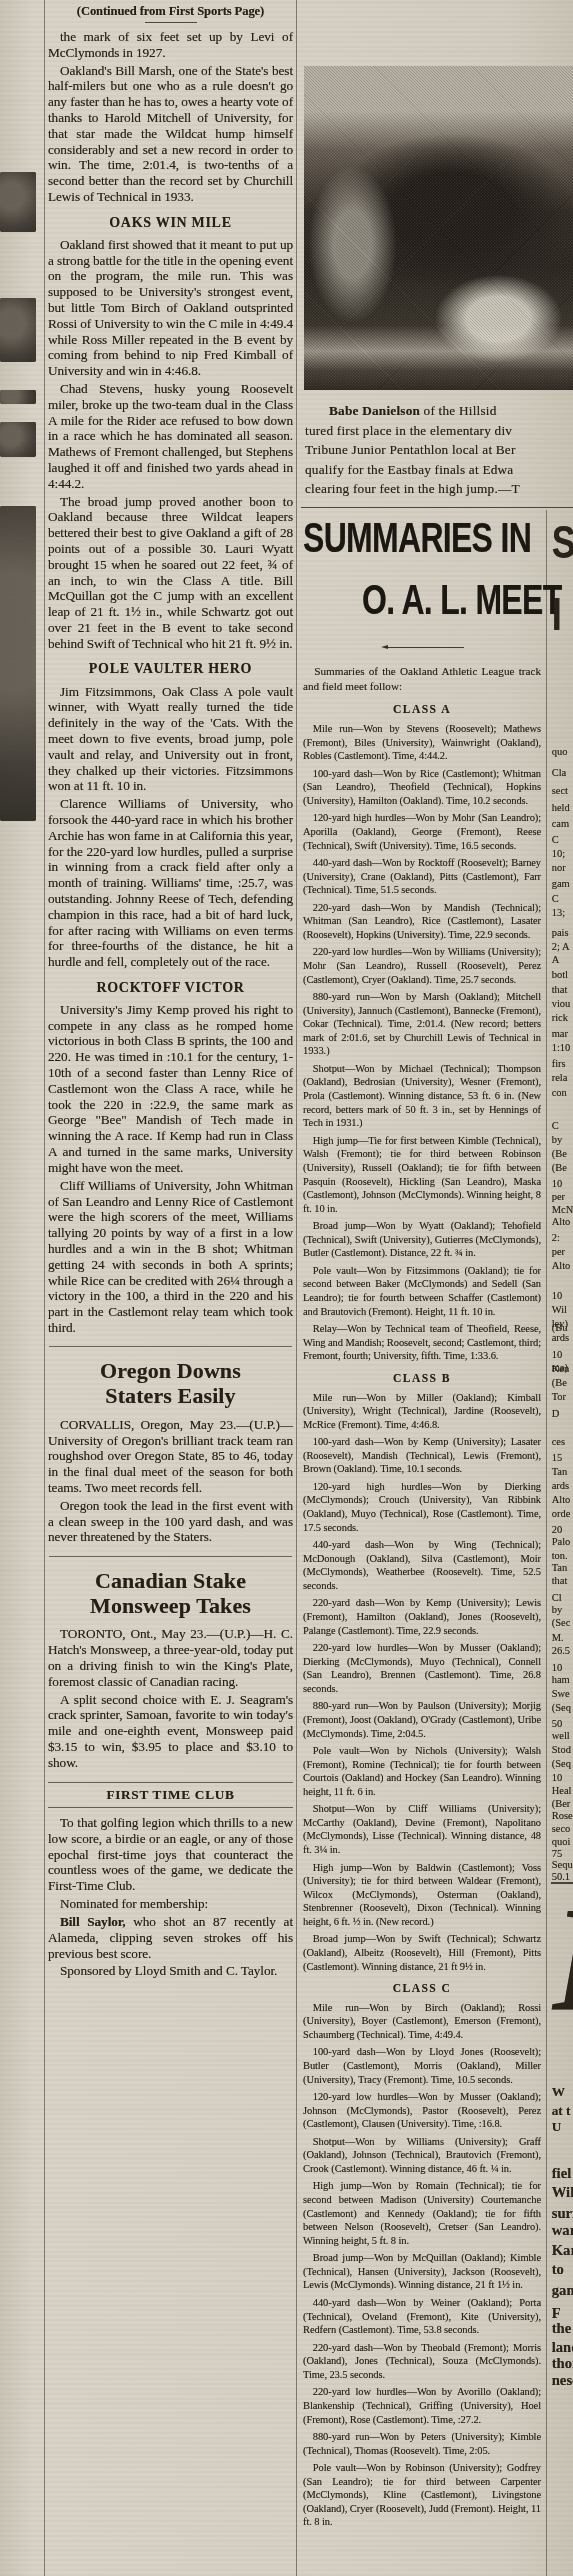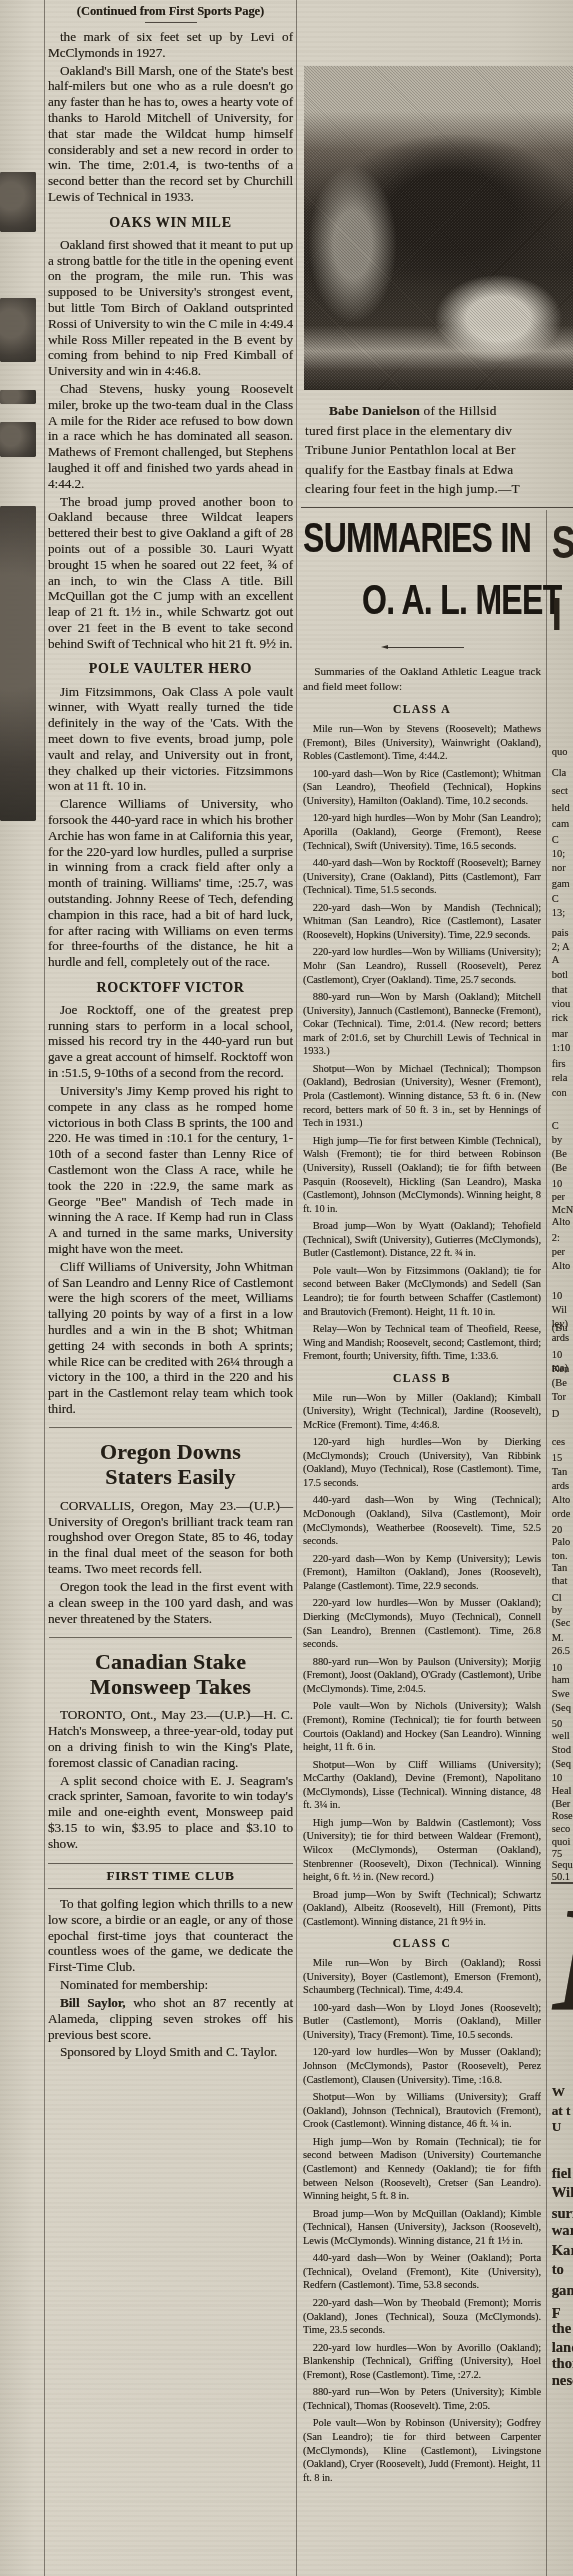"Joe Rocktoff, one of the" p.p { html: <p>Joe Rocktoff, one of the greatest prep running stars to perform in a local school, missed his record try in the 440-yard run but gave a great account of himself. Rocktoff won in :51.5, 9-10ths of a second from the record.</p> -> none }
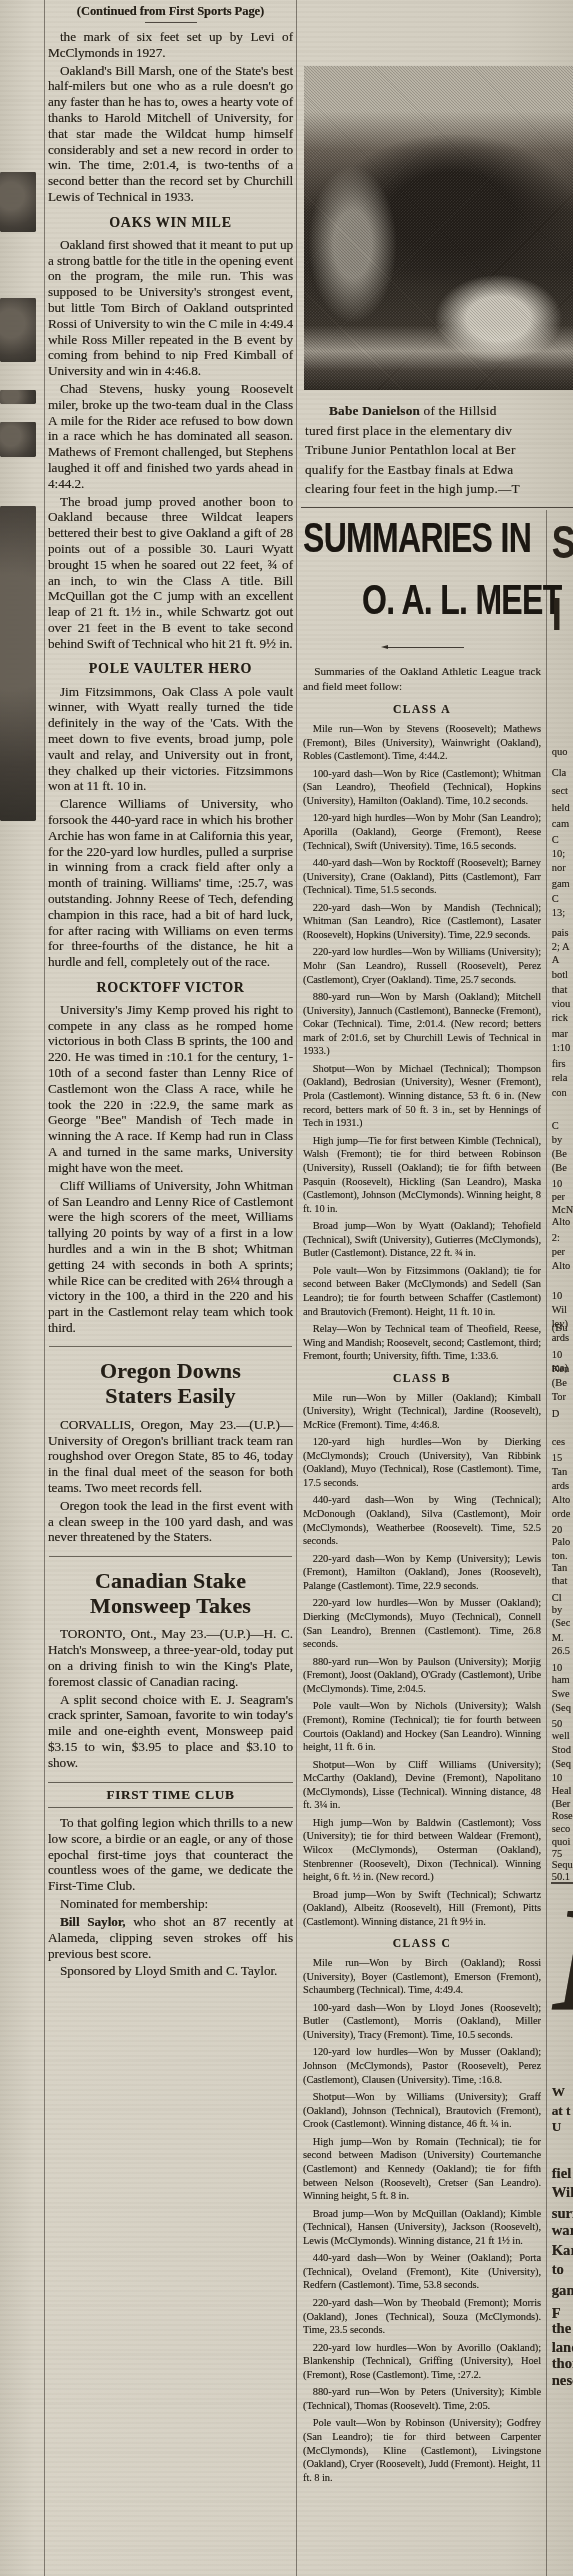"100-yard dash—Won by Kemp (University);" p.event { html: none -> <p>100-yard dash—Won by Kemp (University); Lasater (Roosevelt), Mandish (Technical), Lewis (Fremont), Brown (Oakland). Time, 10.1 seconds.</p> }
